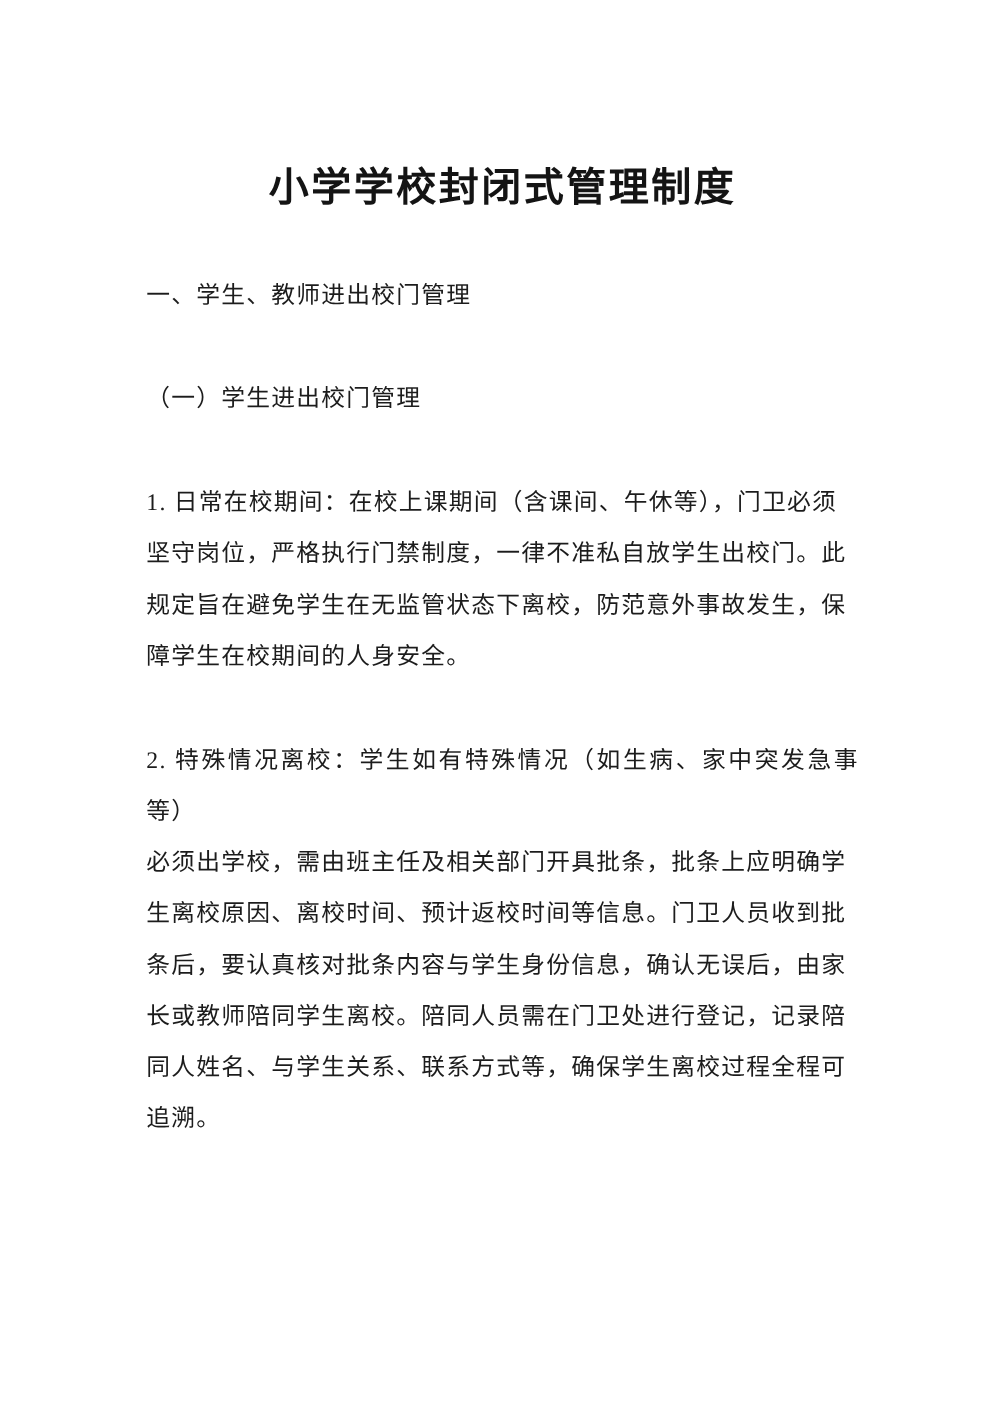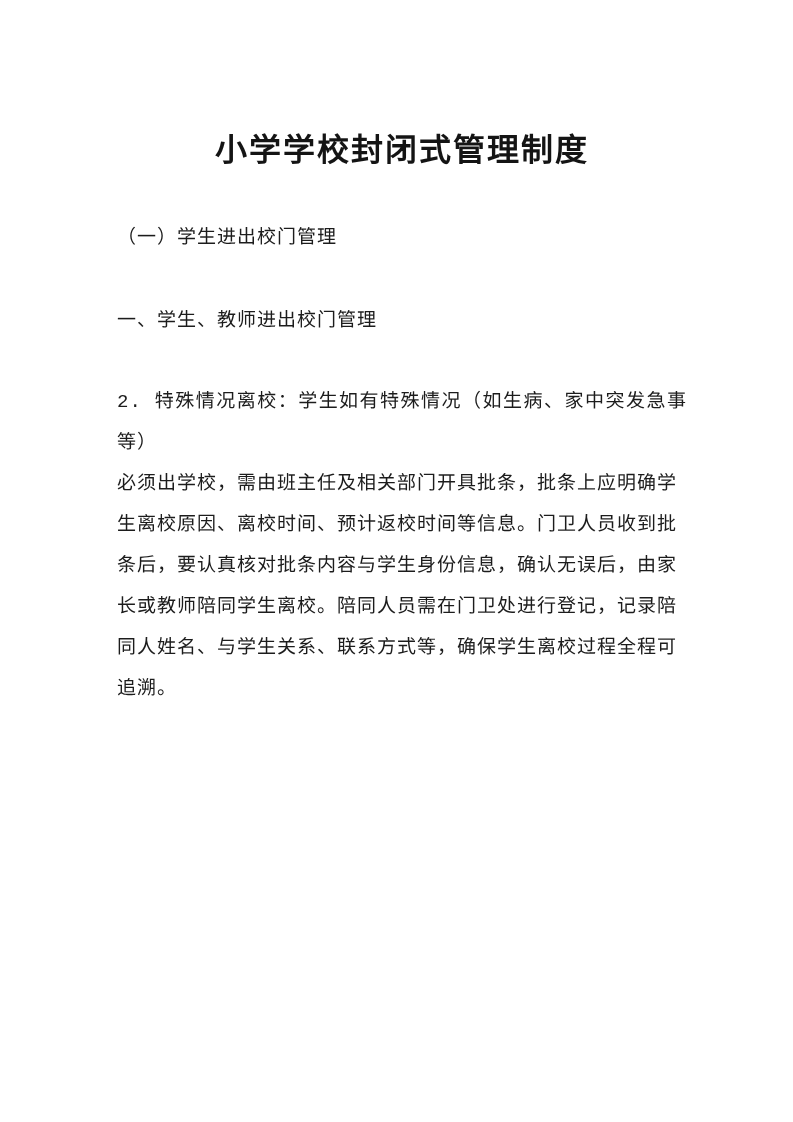"（一）学生进出校门管理" p.para { order: before "一、学生、教师进出校门管理" -> after "一、学生、教师进出校门管理" }
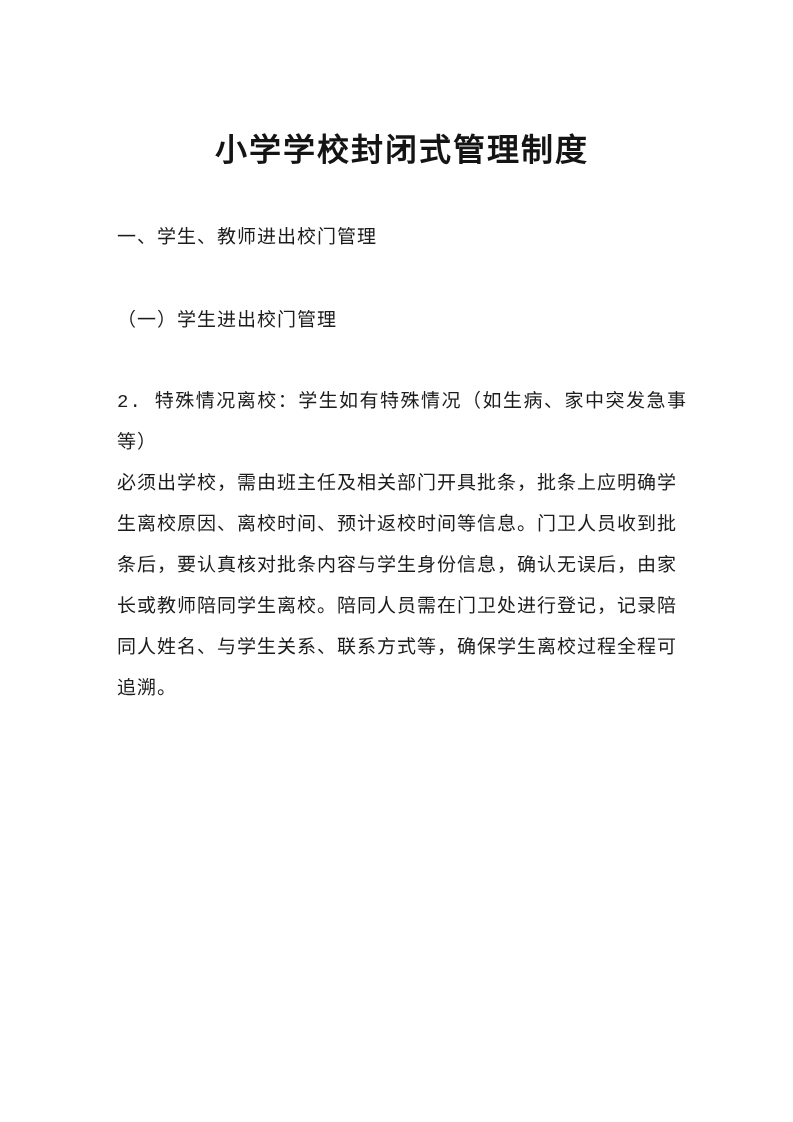"1. 日常在校期间：在校上课期间（含课间、午休等），门卫必须" p.para { html: none -> <p>1. 日常在校期间：在校上课期间（含课间、午休等），门卫必须 坚守岗位，严格执行门禁制度，一律不准私自放学生出校门。此 规定旨在避免学生在无监管状态下离校，防范意外事故发生，保 障学生在校期间的人身安全。</p> }
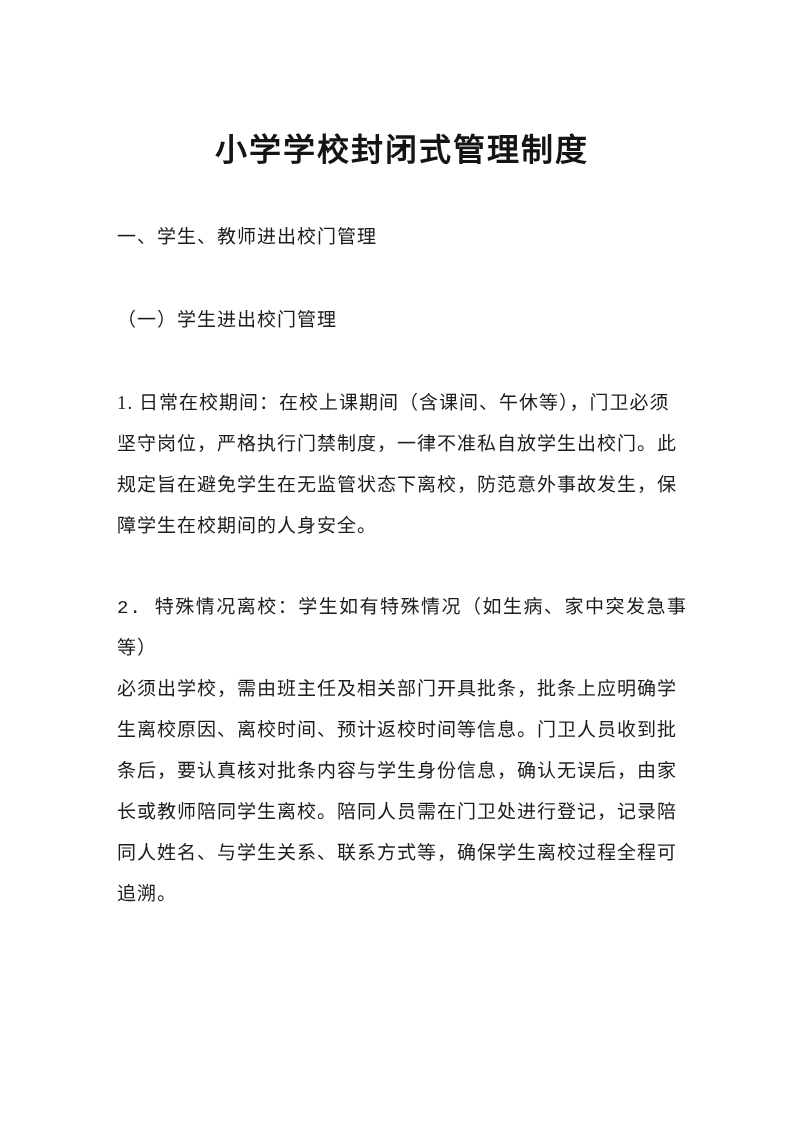"2. 特殊情况离校：学生如有特殊情况（如生病、家中突发急事等）" .para:last-child { font-family: Liberation Mono, monospace -> none }
